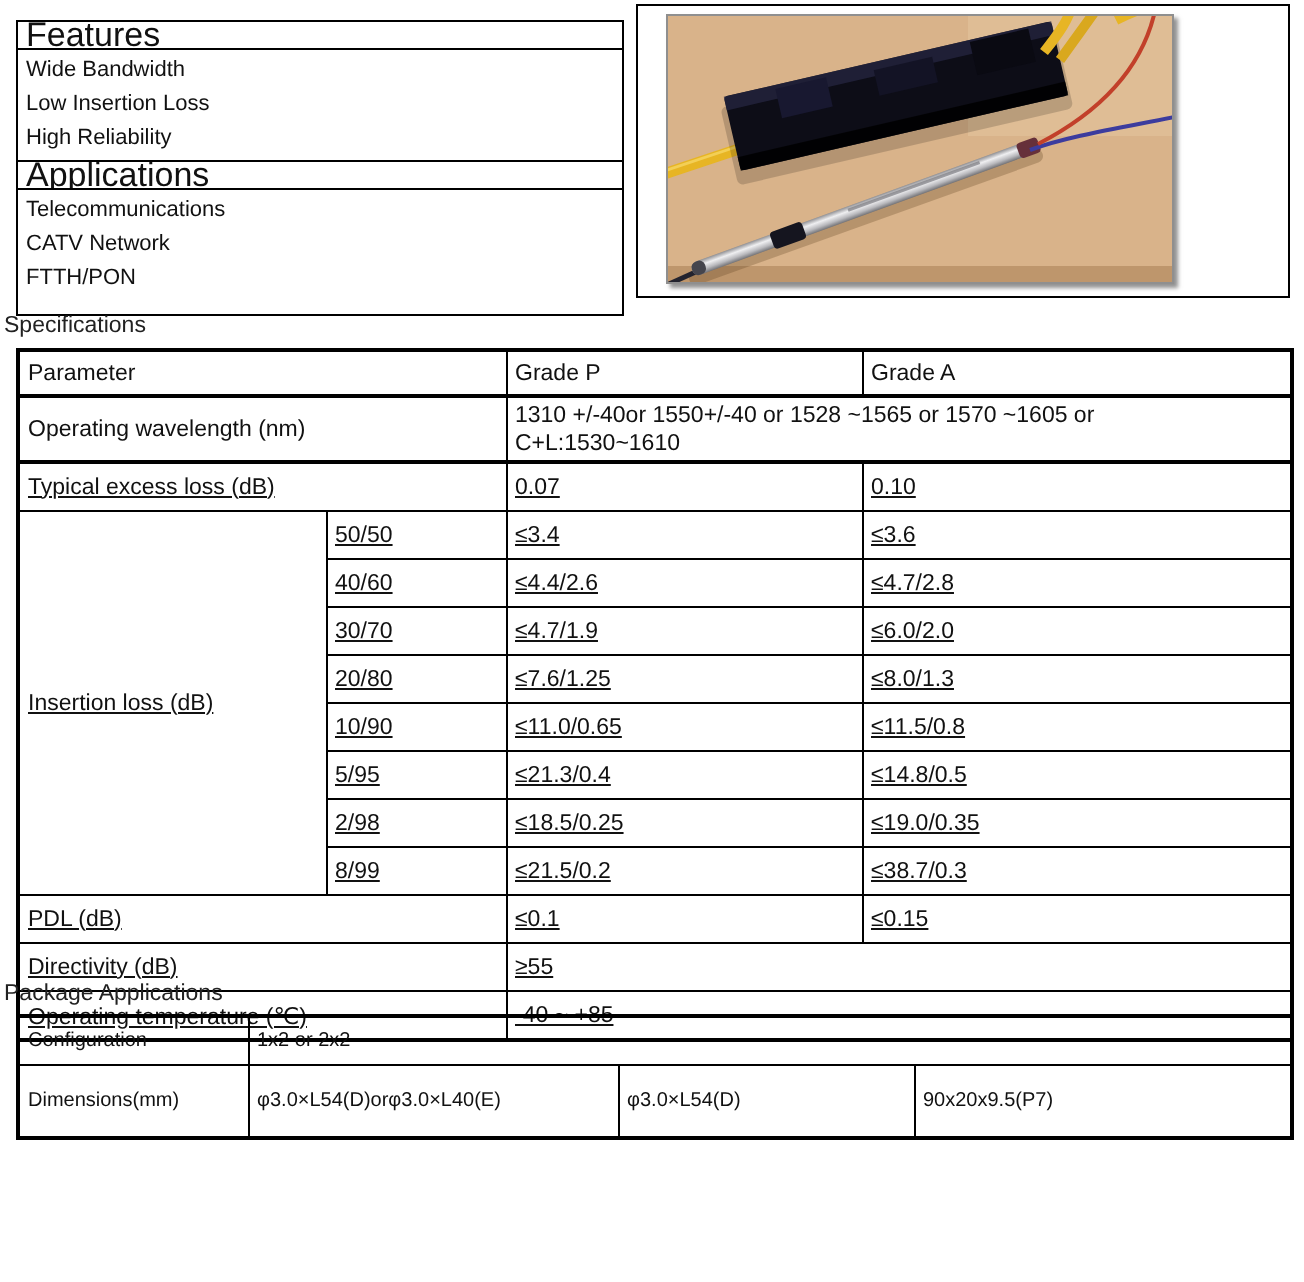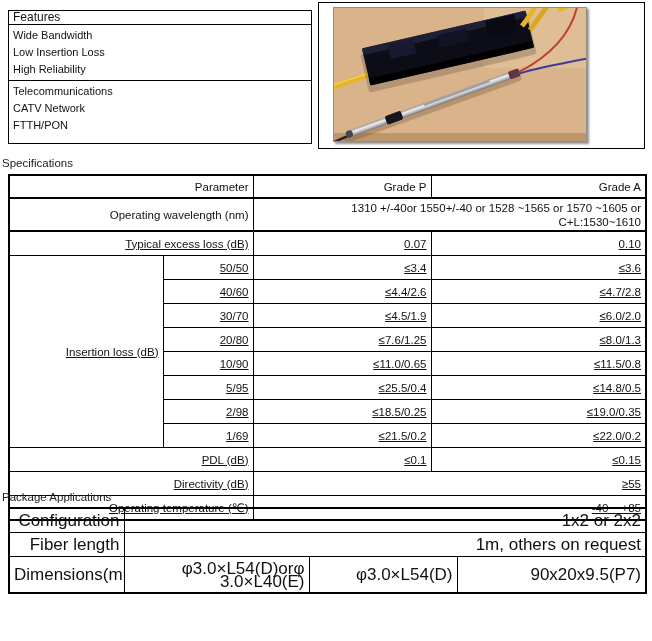"Features" #features-table td.hd { font-size: 12px -> 17px }
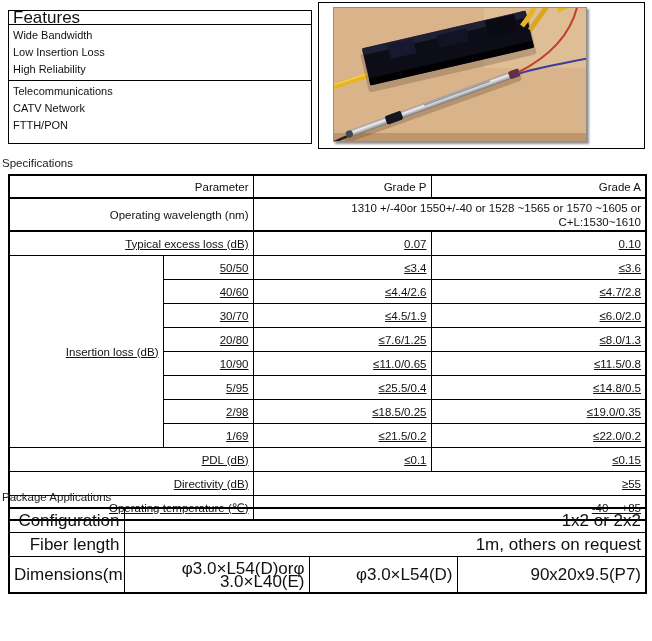"Applications" tr { html: none -> <tr> <td>Applications</td> </tr> }
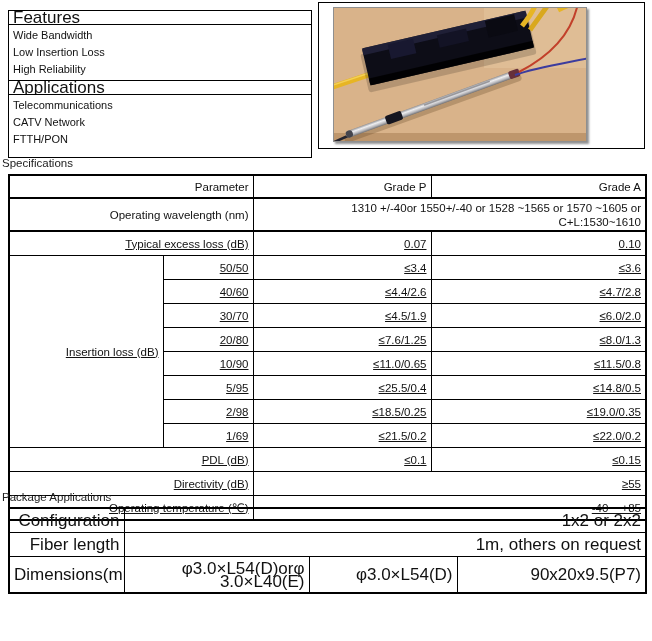"Parameter" td { text-align: right -> left }
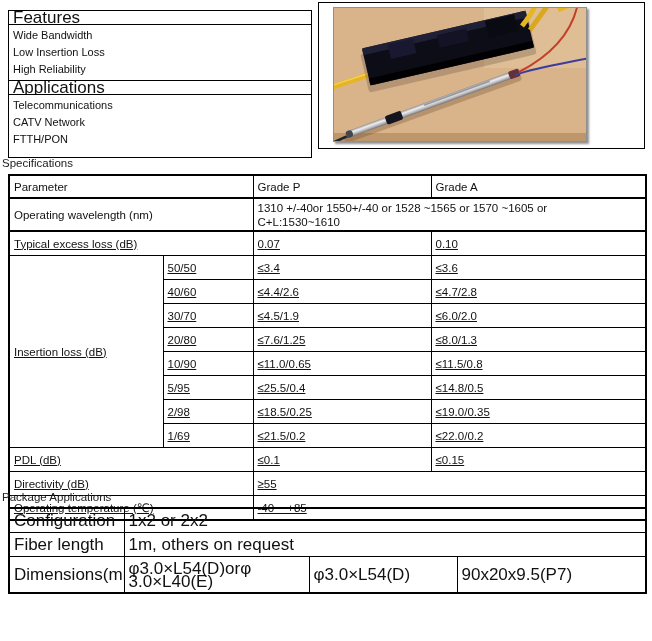"≤4.5/1.9" td { text: 4.5/1.9 -> 4.7/1.9 }
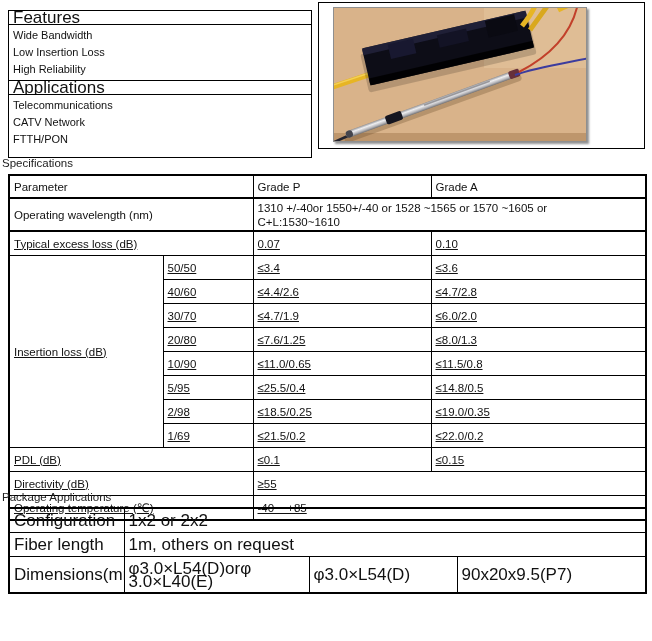"≤25.5/0.4" td { text: 25.5/0.4 -> 21.3/0.4 }
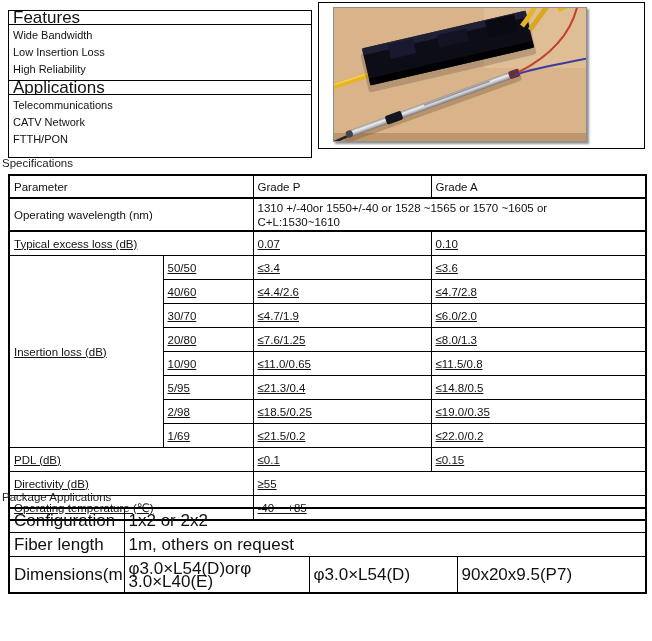"1/69" td { text: 1/69 -> 8/99 }
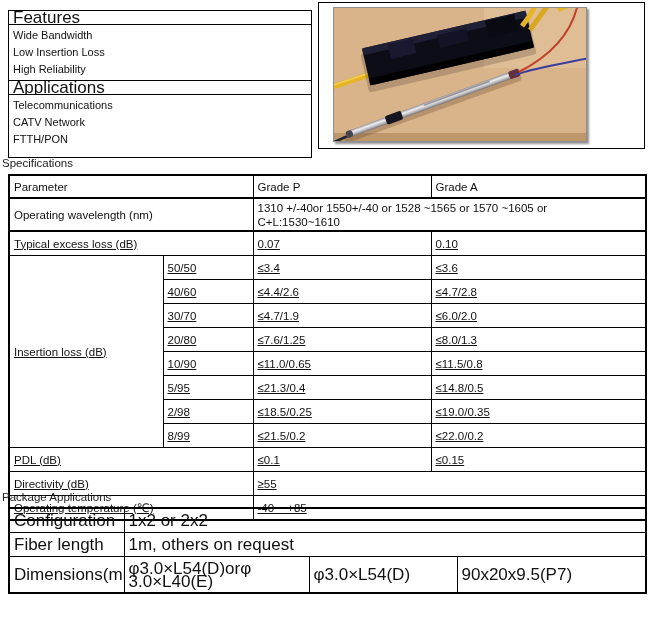"≤22.0/0.2" td { text: 22.0/0.2 -> 38.7/0.3 }
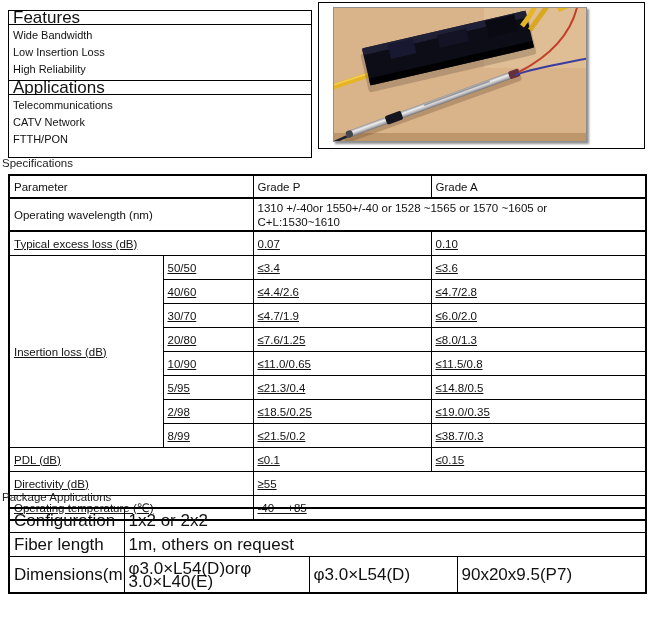"Configuration" #pkg-table td { font-size: 17px -> 10px }
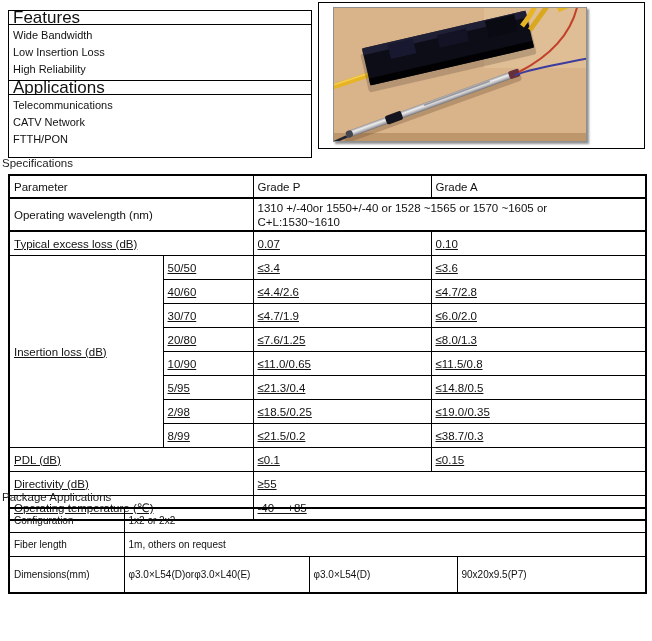"Fiber length" tr.h21 { html: <tr> <td>Fiber length</td> <td>1m, others on request</td> </tr> -> none }
